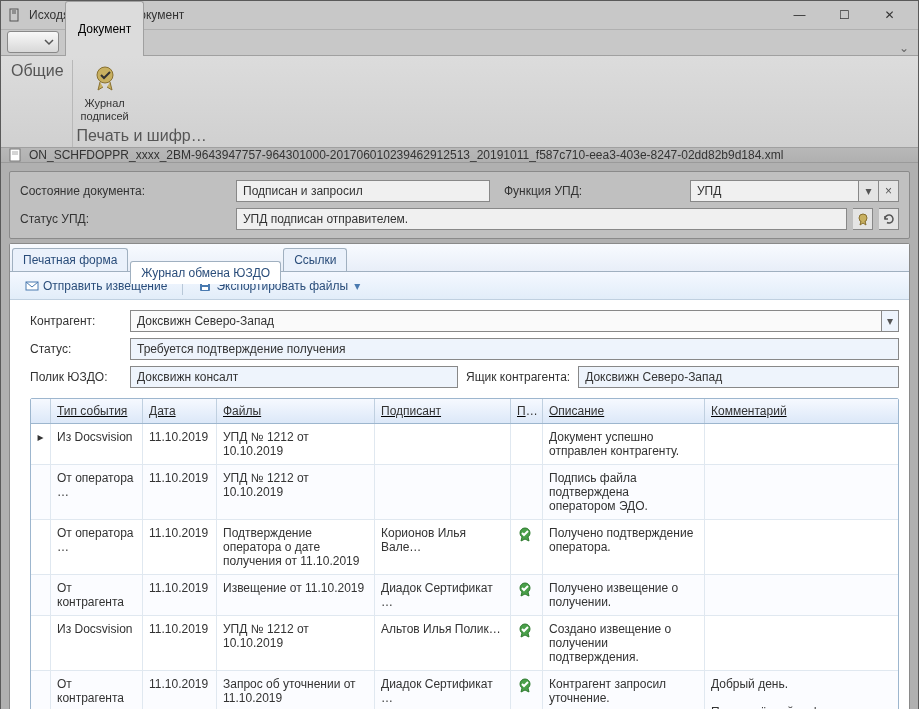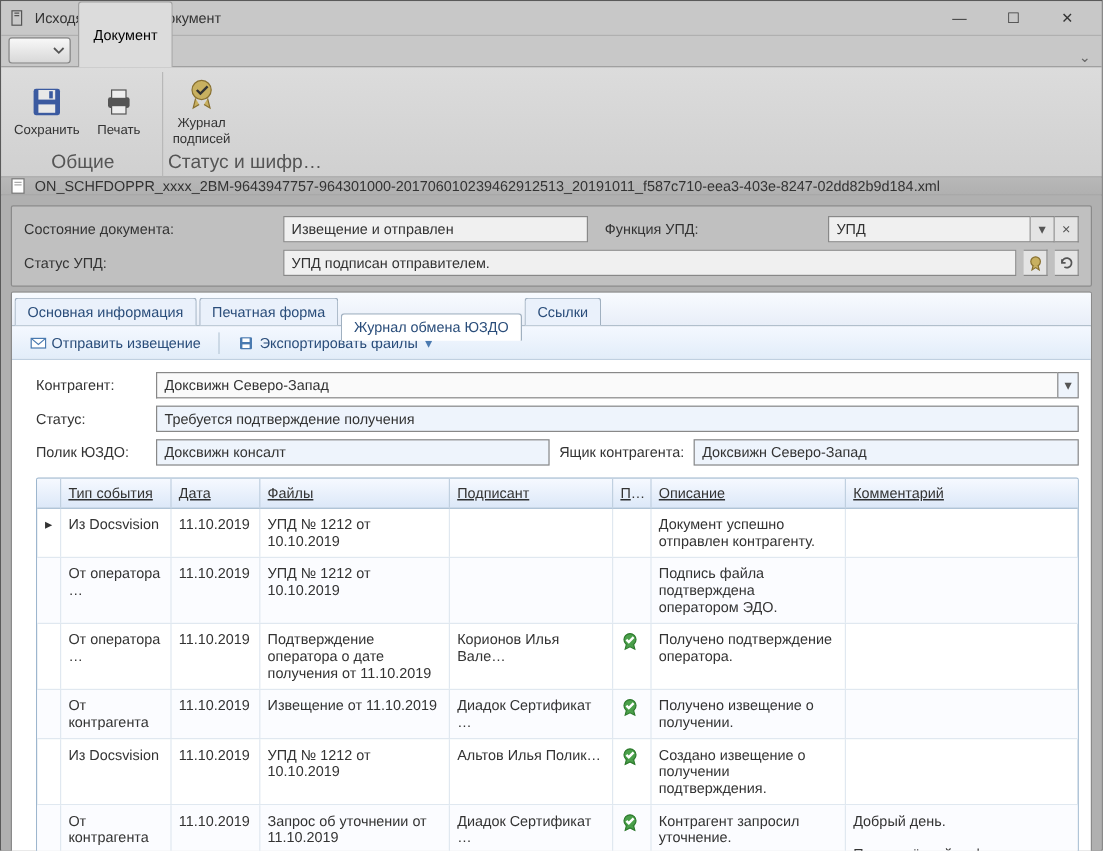"Сохранить" div.ribbon-btns { html: <div> <div> <span> <svg> <rect></rect> <rect></rect> <rect></rect> <rect></rect> </svg> </span> <span>Сохранить</span> </div> <div> <span> <svg> <rect></rect> <rect></rect> <rect></rect> </svg> </span> <span>Печать</span> </div> </div> -> none }
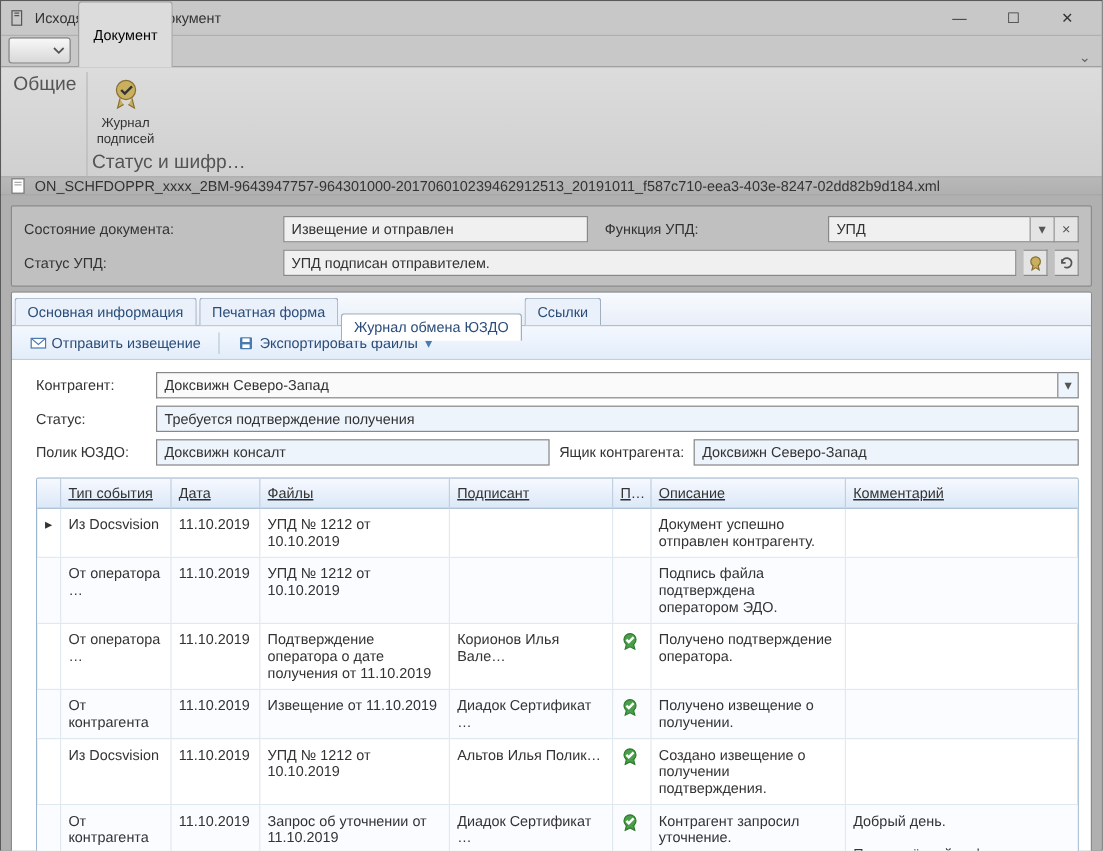"Статус и шифр…" div.ribbon-group-label { text: Статус -> Печать }
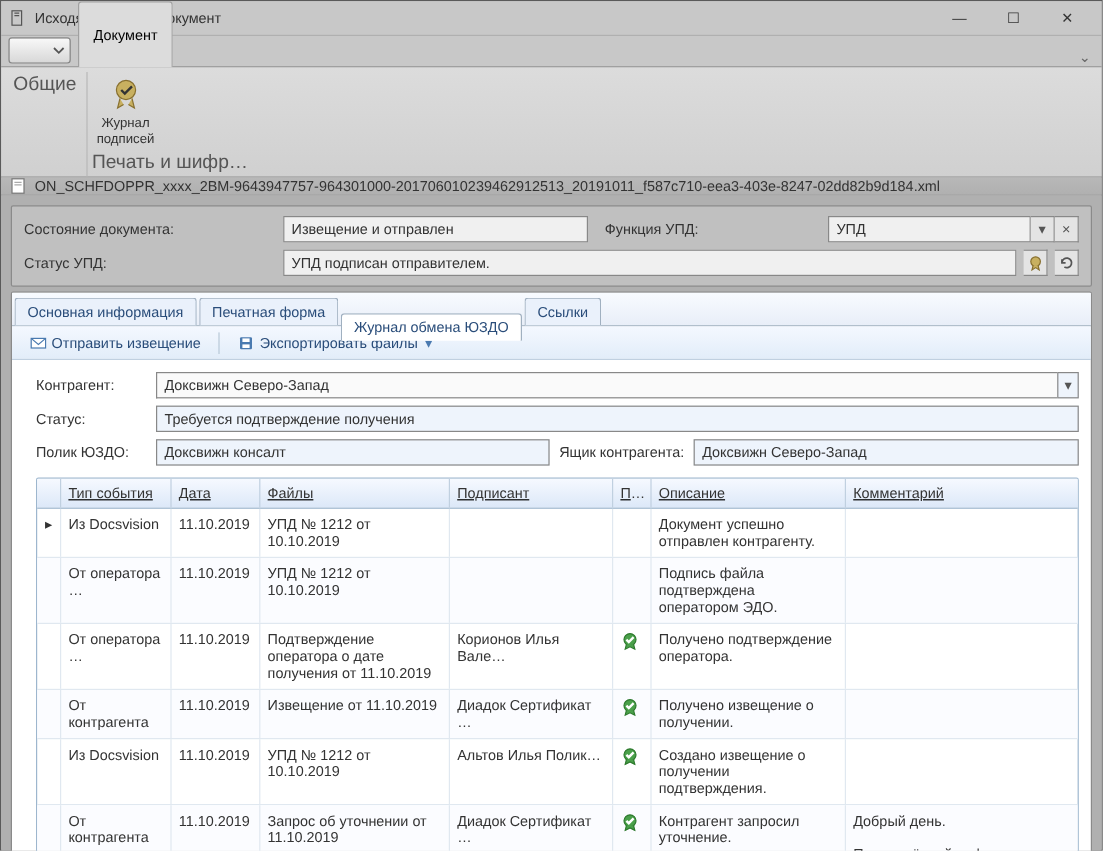"Извещение и отправлен" div.input { text: Извещение и отправлен -> Подписан и запросил }
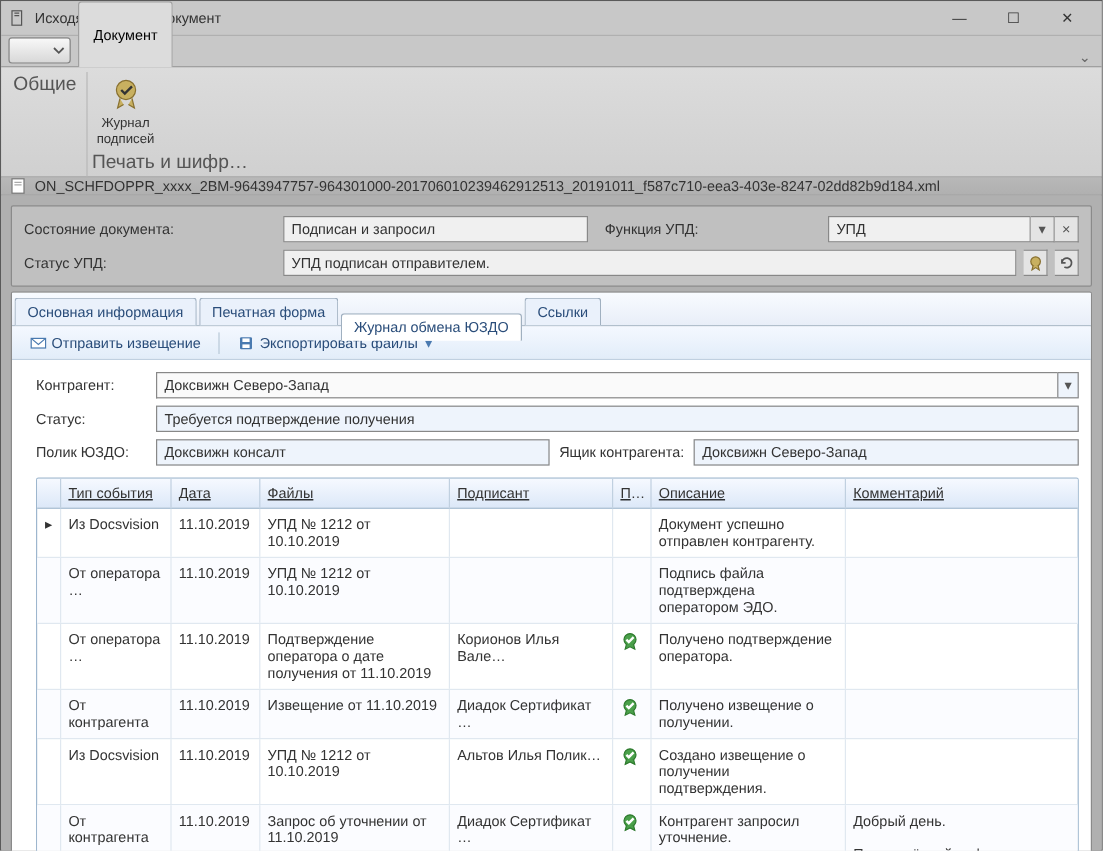"Основная информация" div.tab2 { html: <div>Основная информация</div> -> none }
